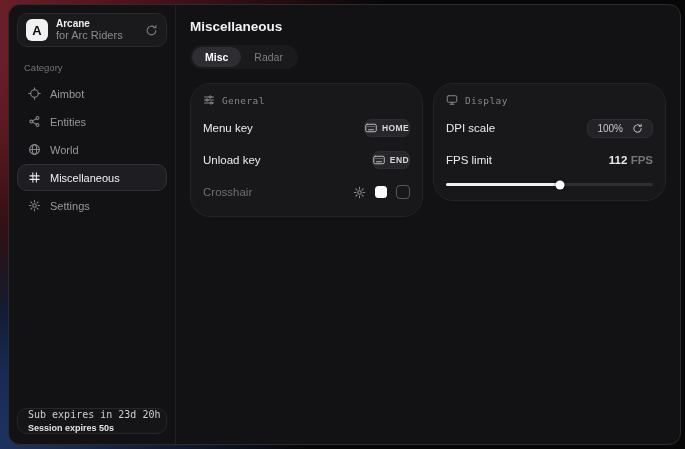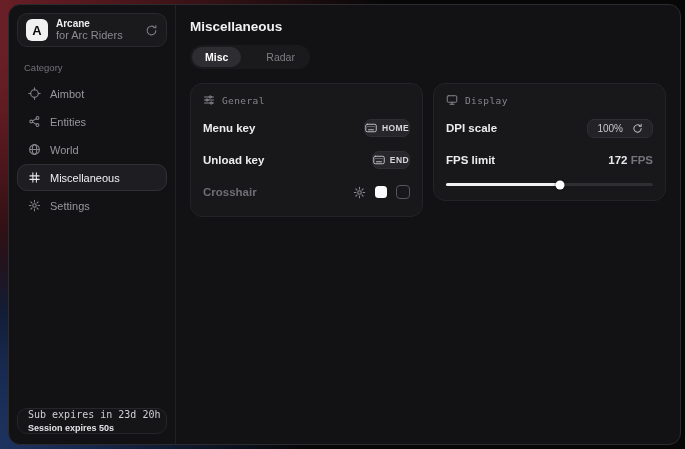"Misc" .tabs { gap: 12px -> 0 }
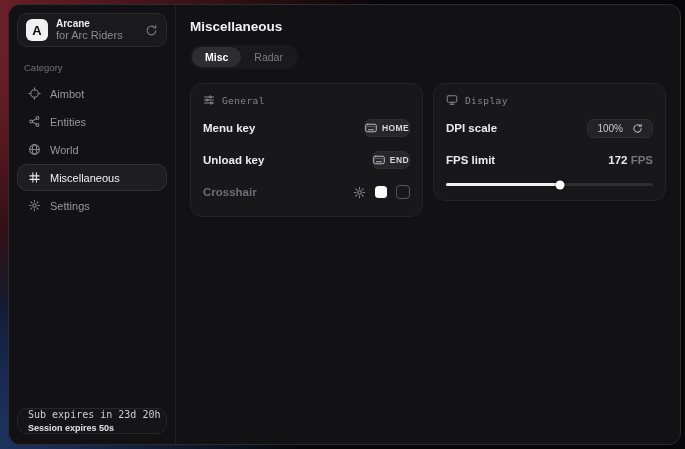"General" .card { border-radius: 12px -> 20px }
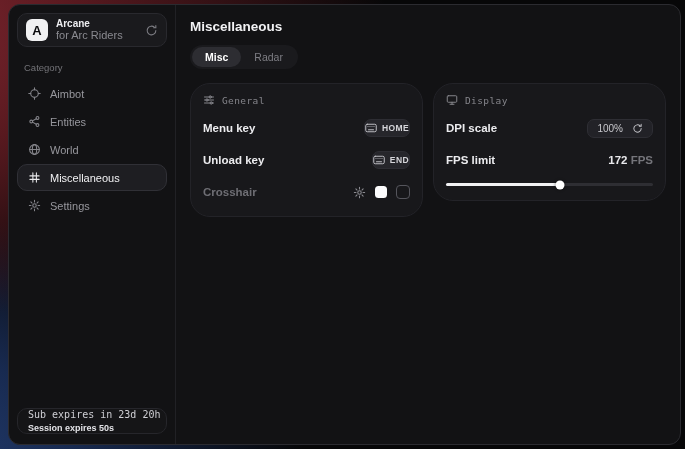"Menu key" .row-label { font-weight: bold -> normal }
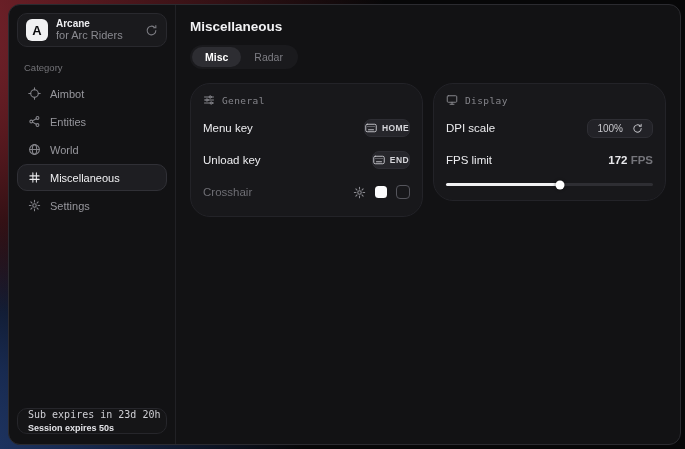"172" span.fps-num { text: 172 -> 112 }
